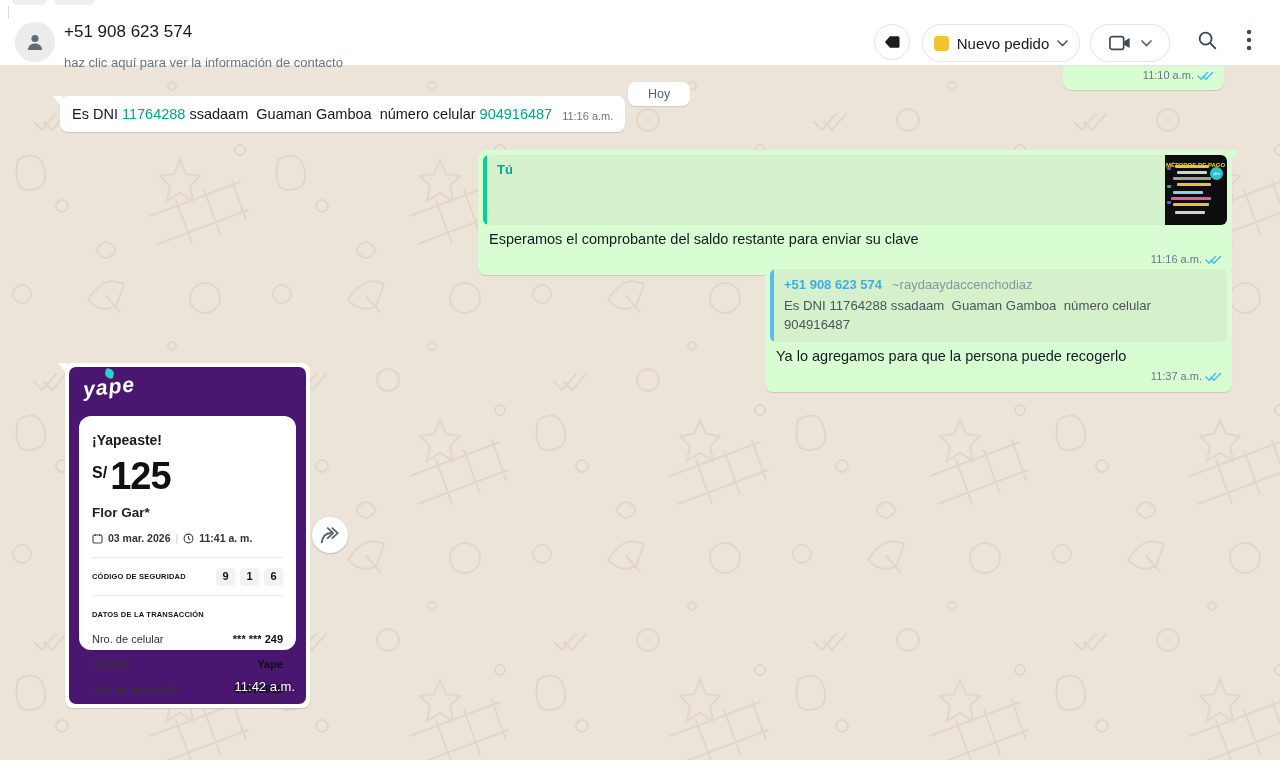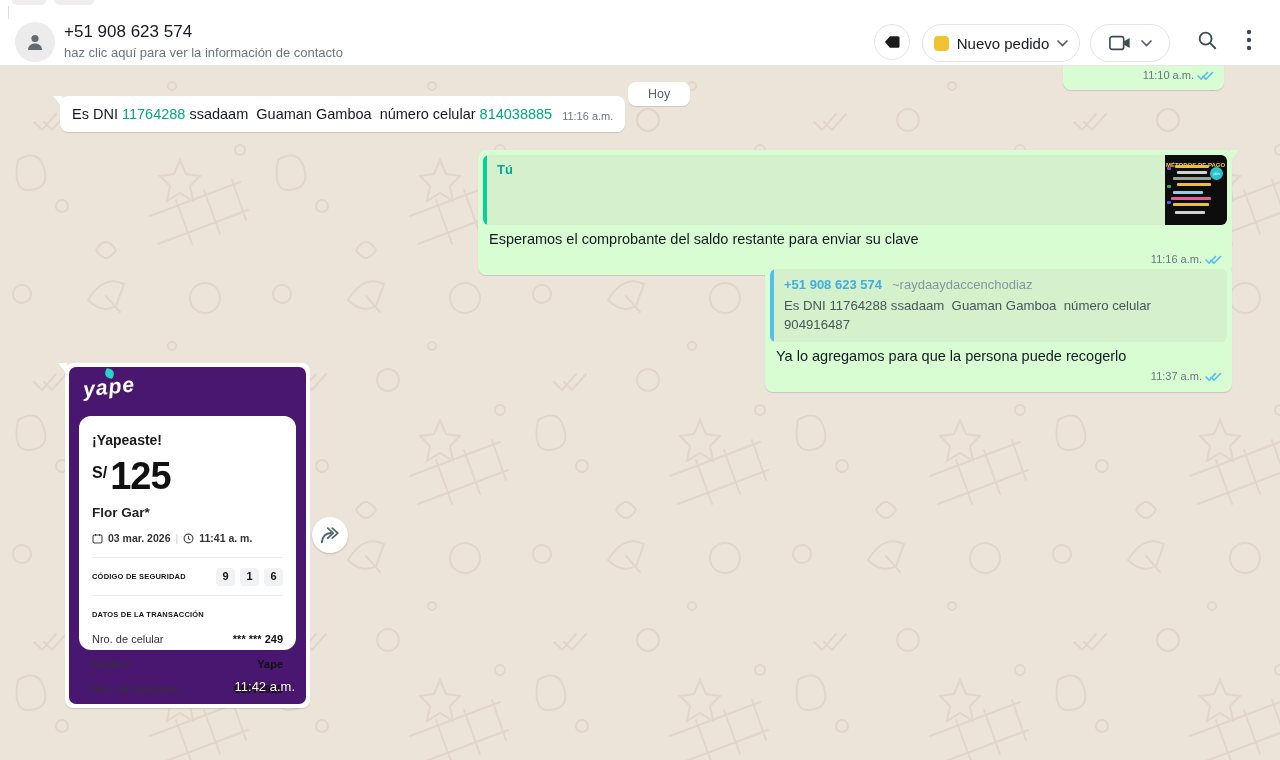"haz clic aquí para ver" .contact-sub { margin-top: 2px -> 12px }
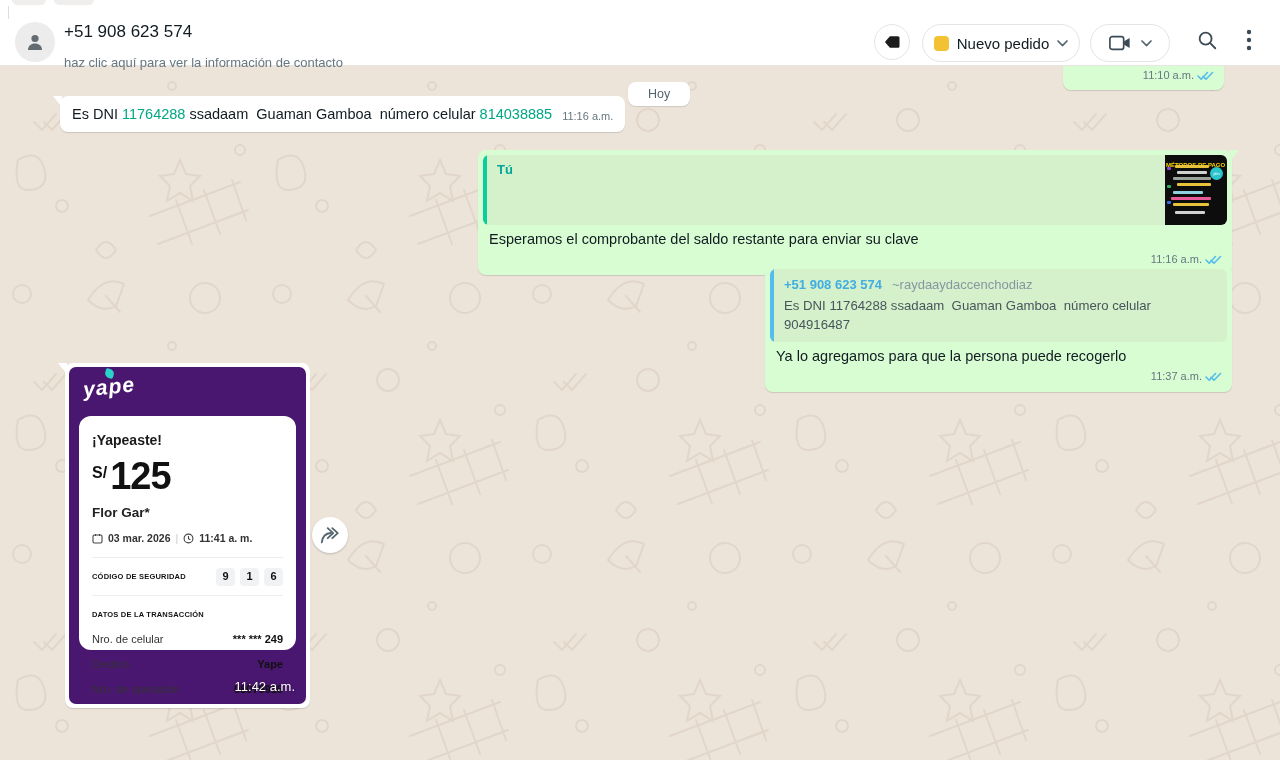"814038885" span.link { text: 814038885 -> 904916487 }
